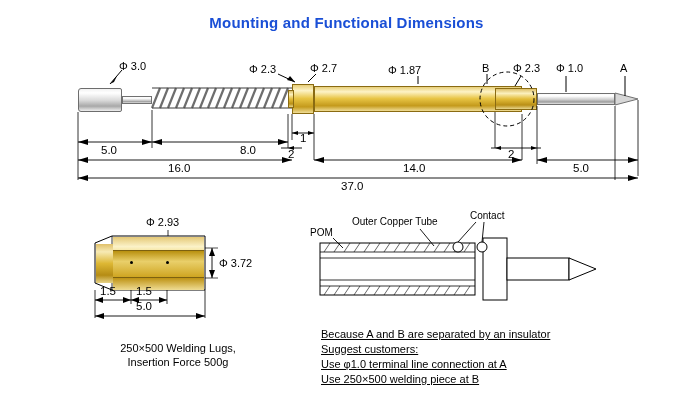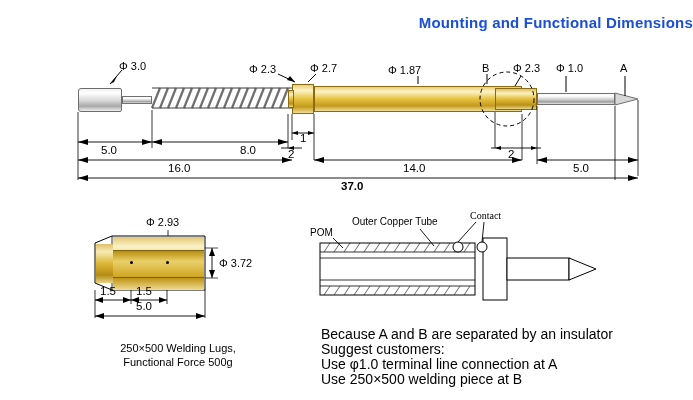"Mounting and Functional Dimensions" .title { text-align: right -> center }
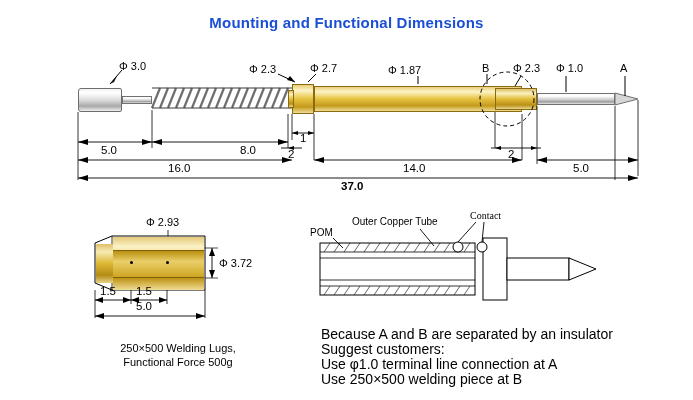"37.0" div.dim { font-weight: bold -> none }
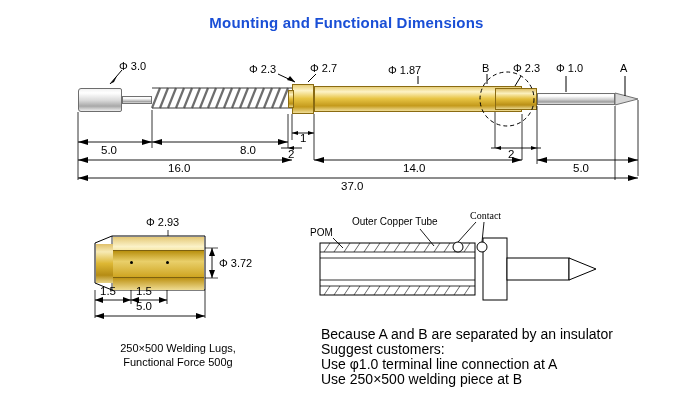"Contact" div.lbl { font-family: Liberation Serif, serif -> none }
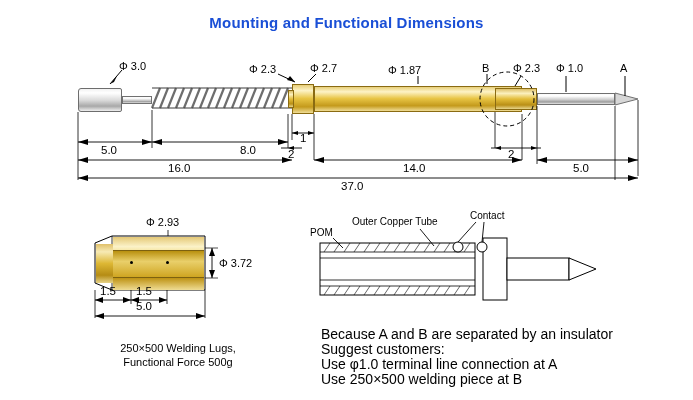"Because A and B are" .notes { font-size: 14px -> 11px; text-decoration: none -> underline }
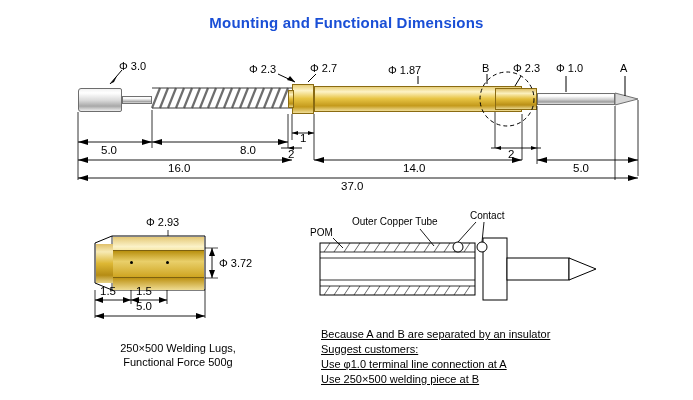"Functional Force 500g" div.center-txt { text: Functional -> Insertion }
